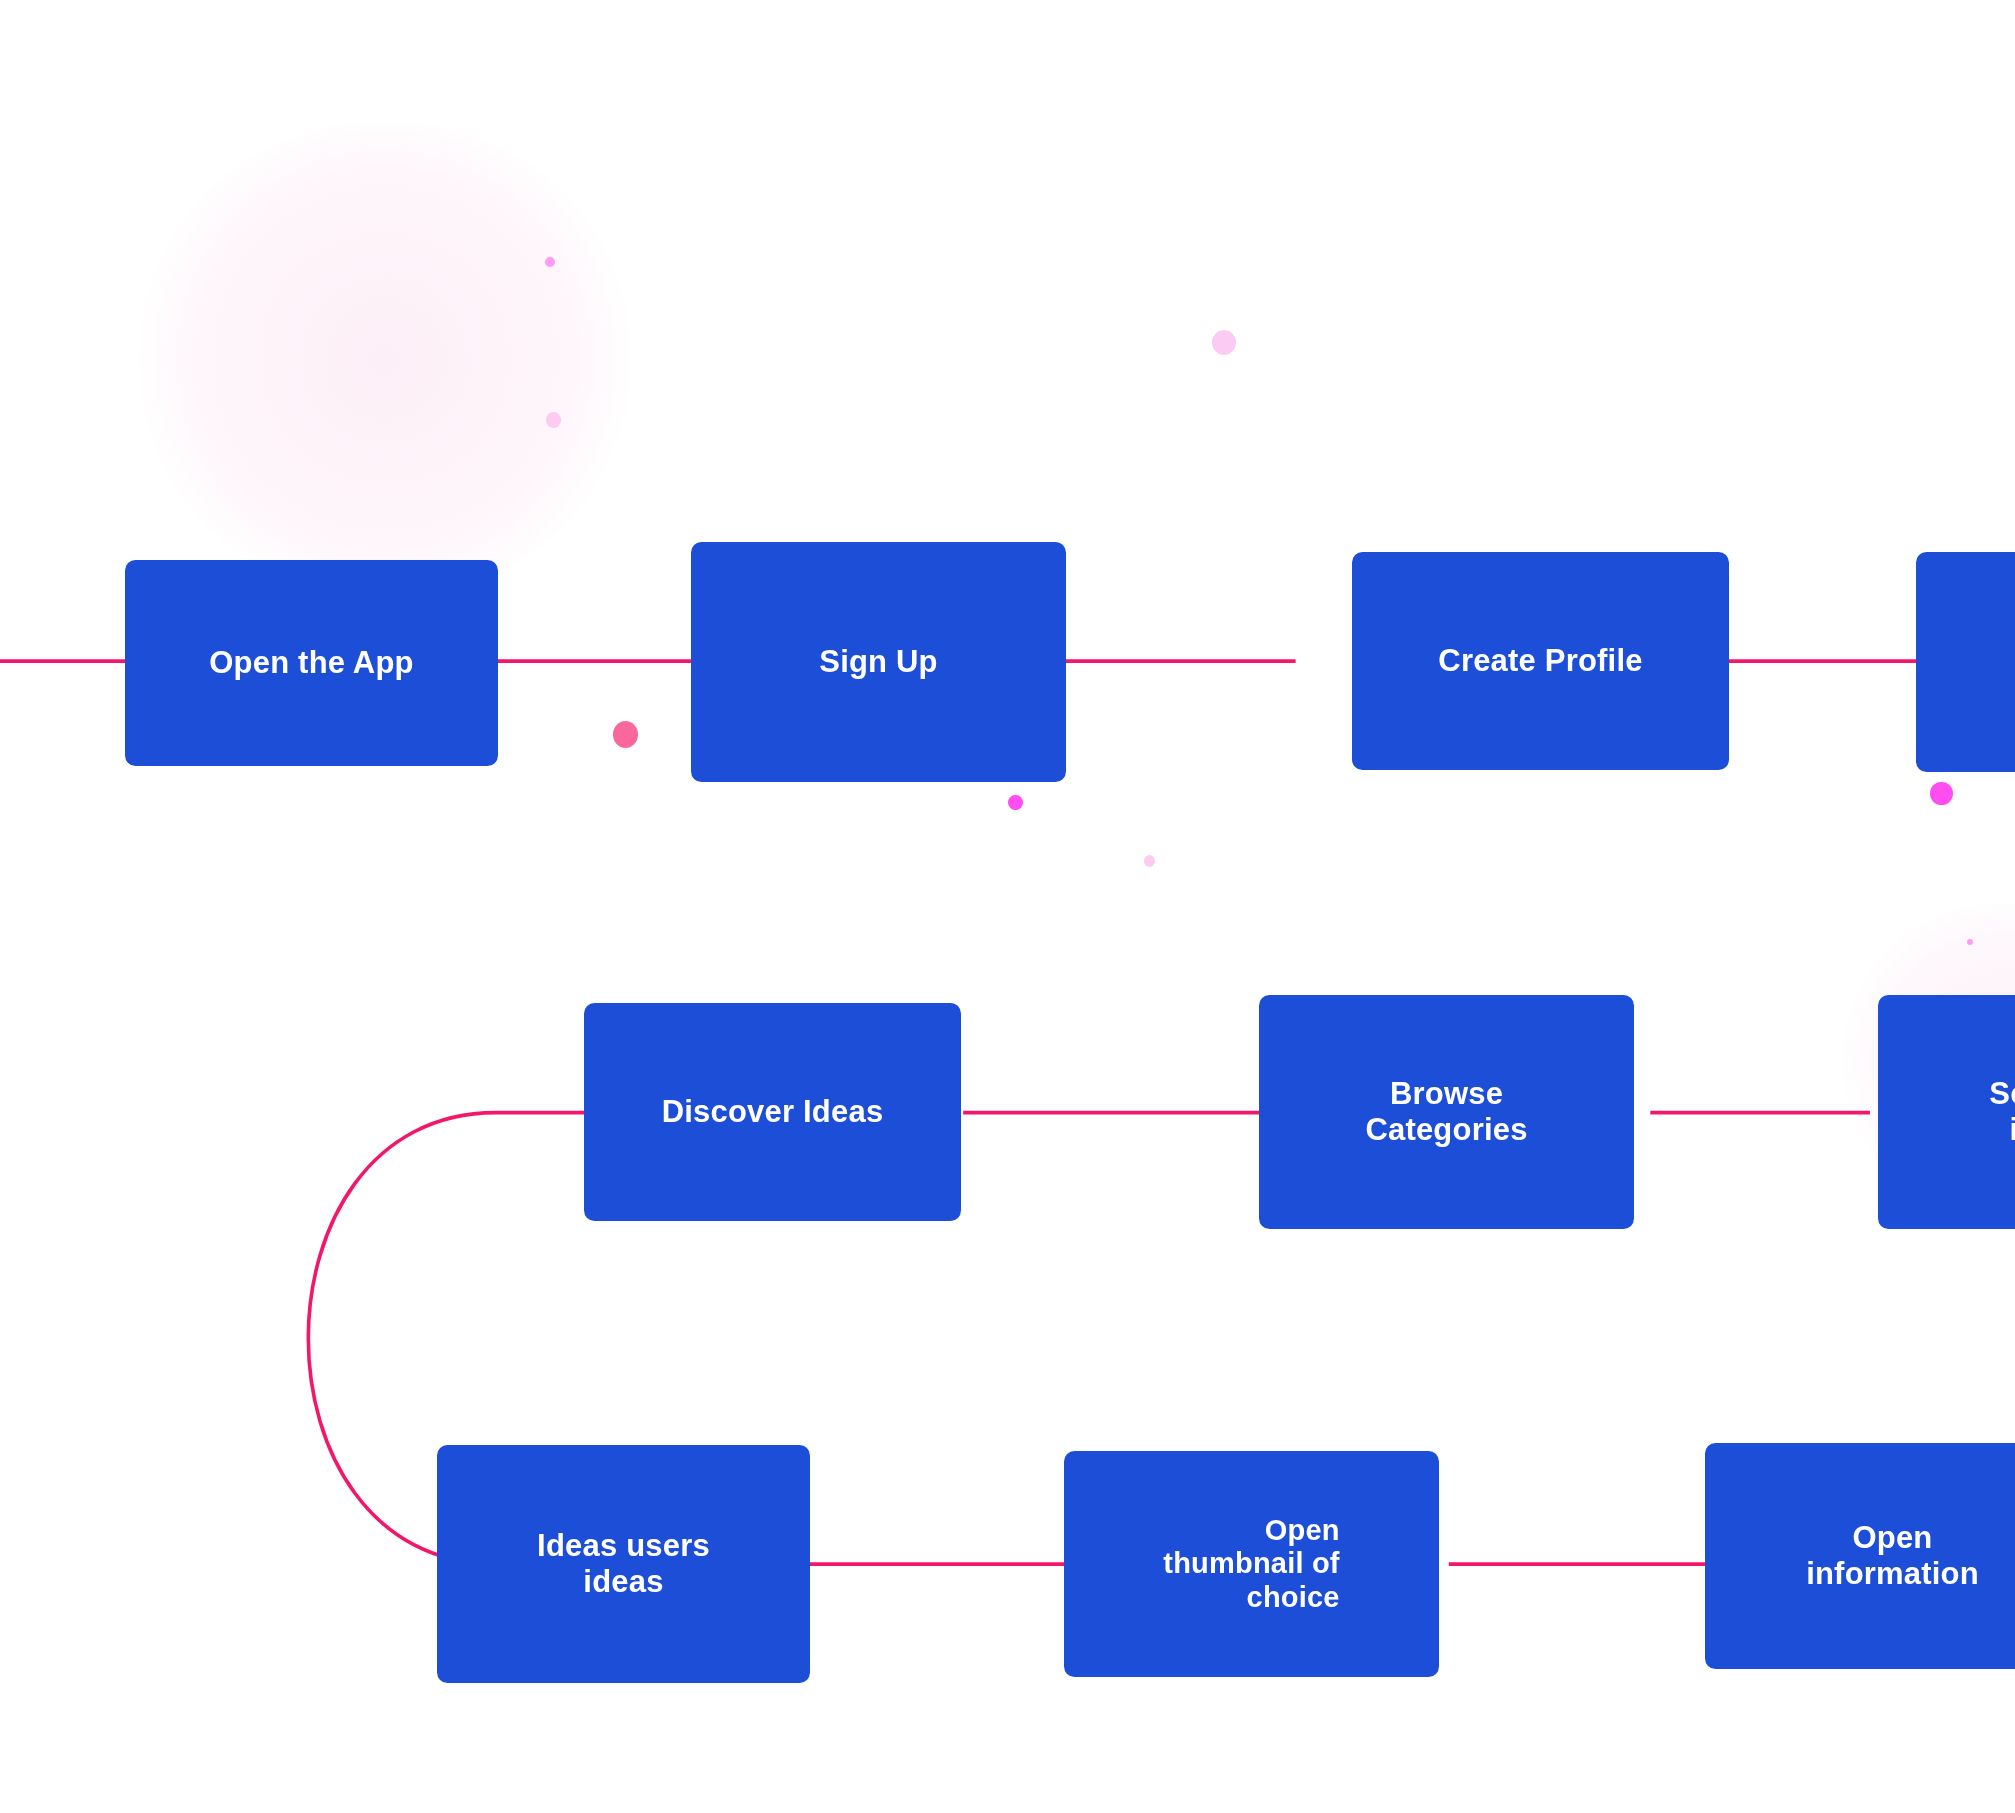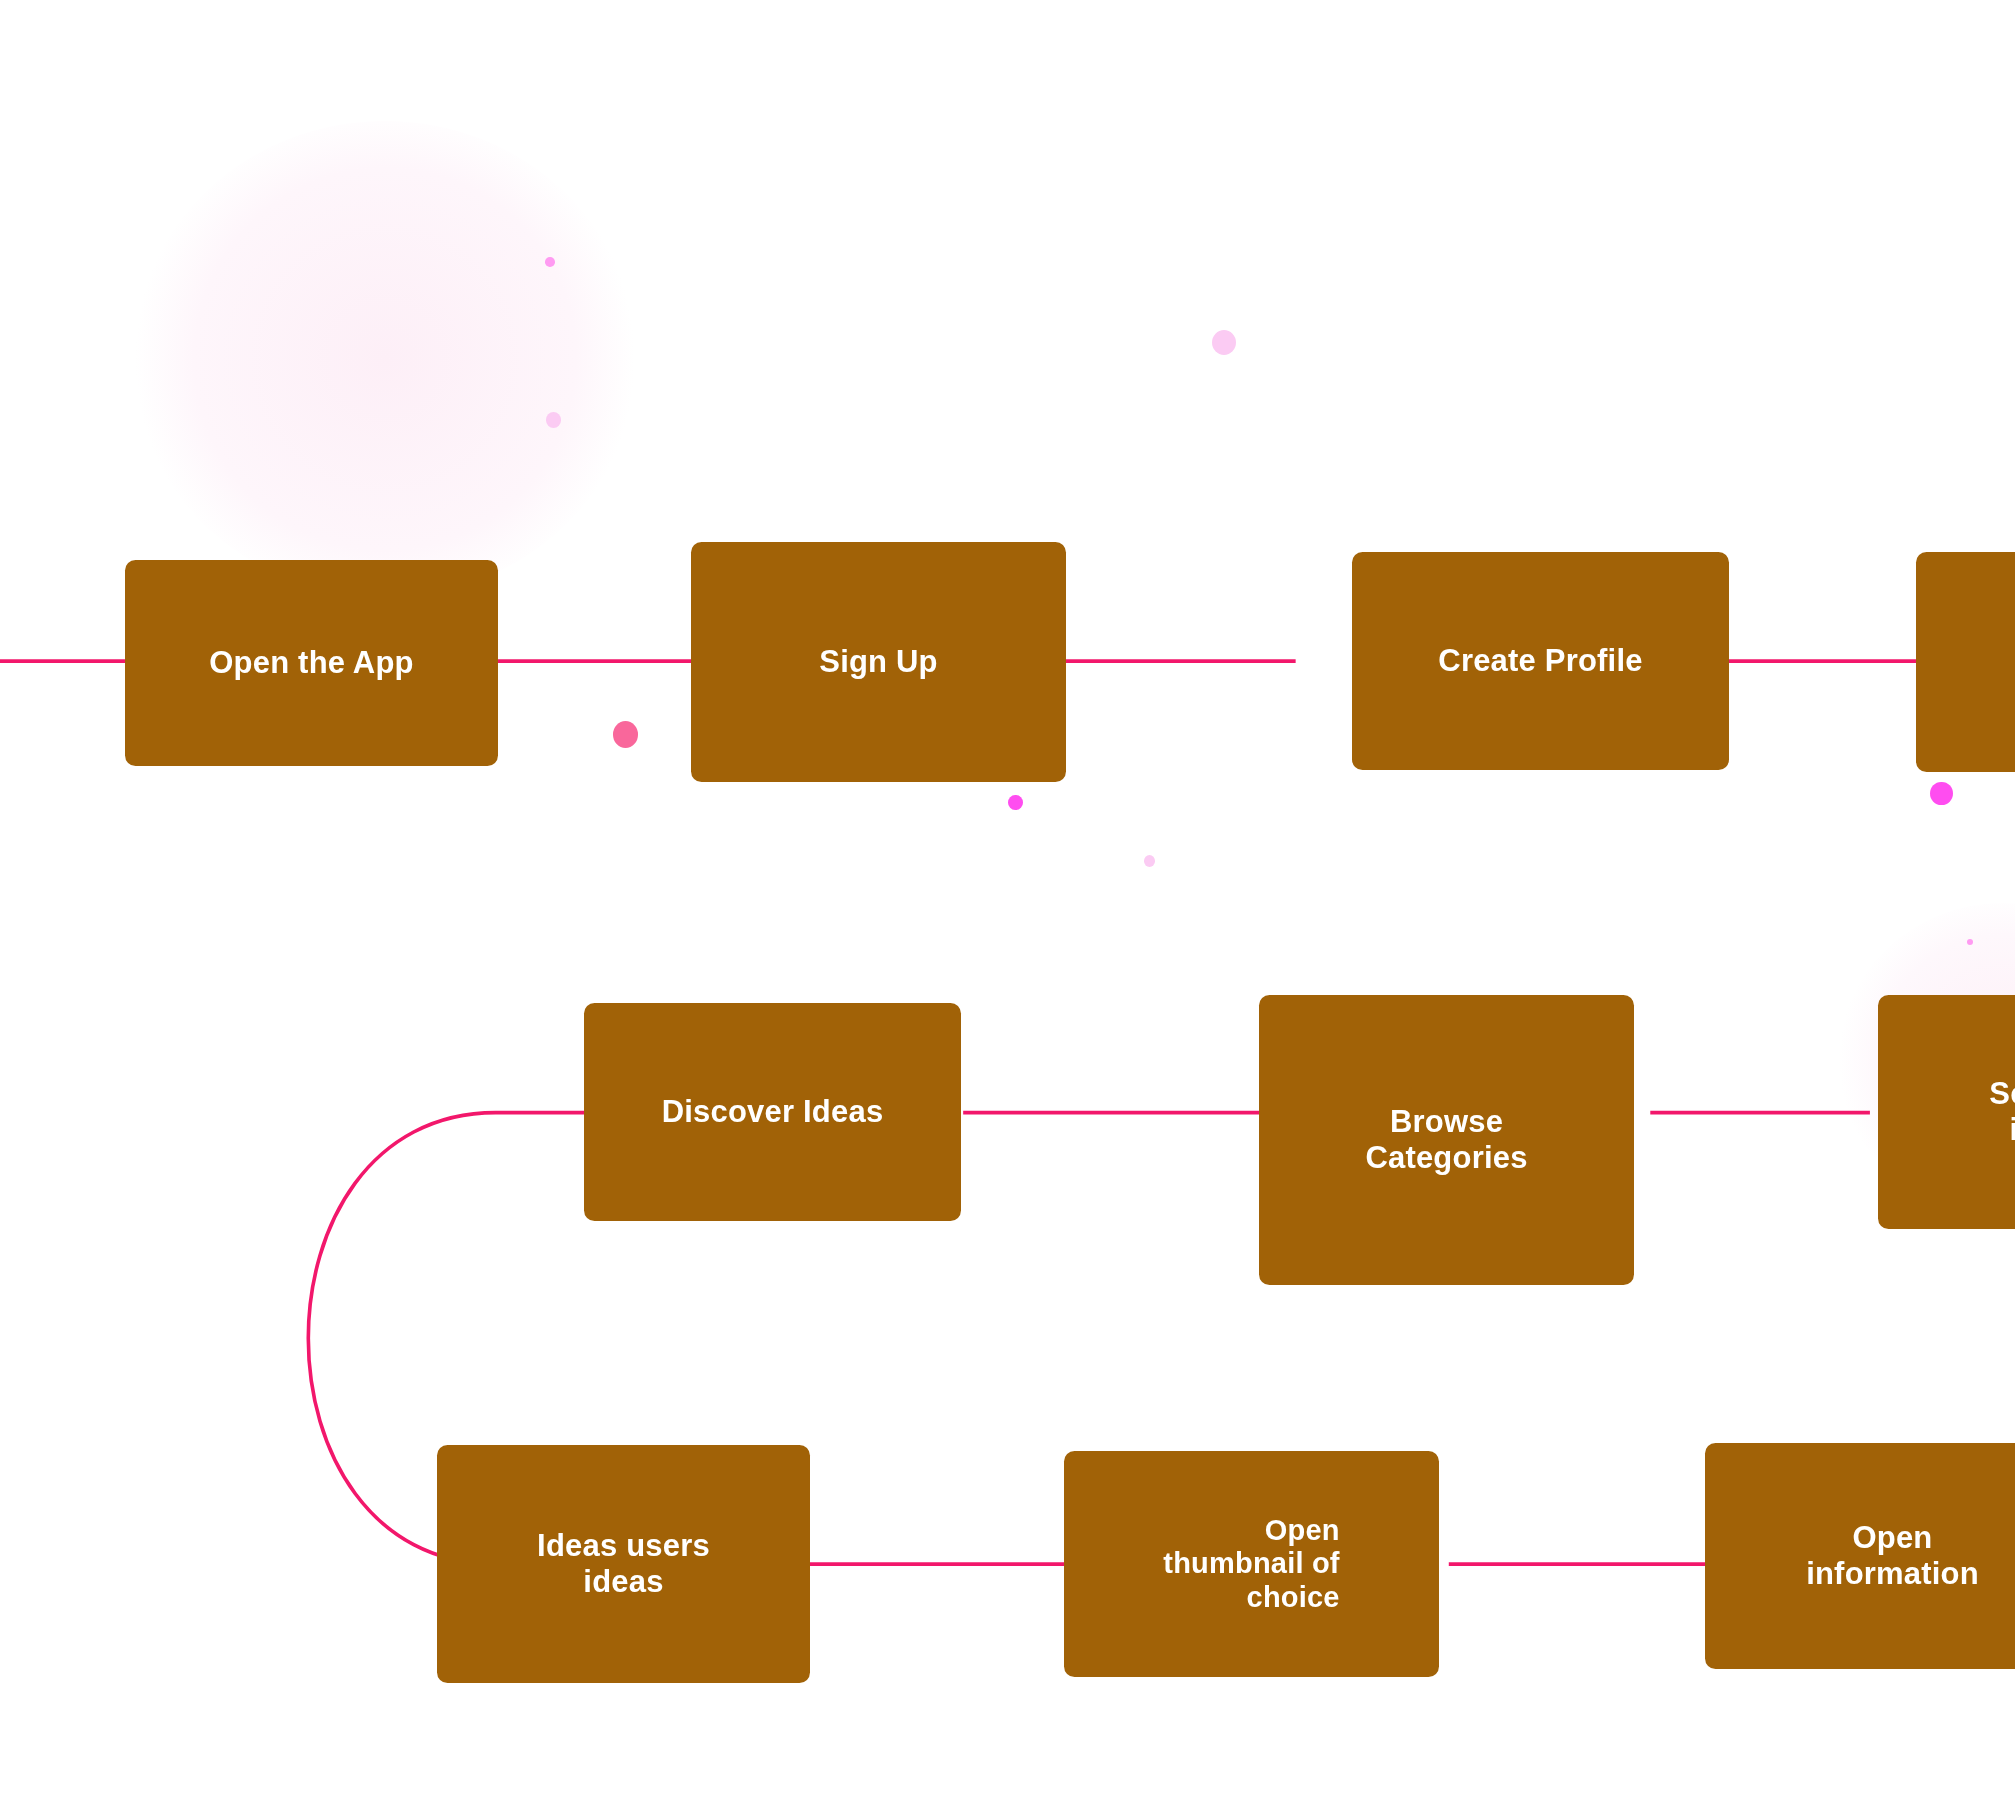"Open the App" .node { background: #a16207 -> #1d4ed8 }
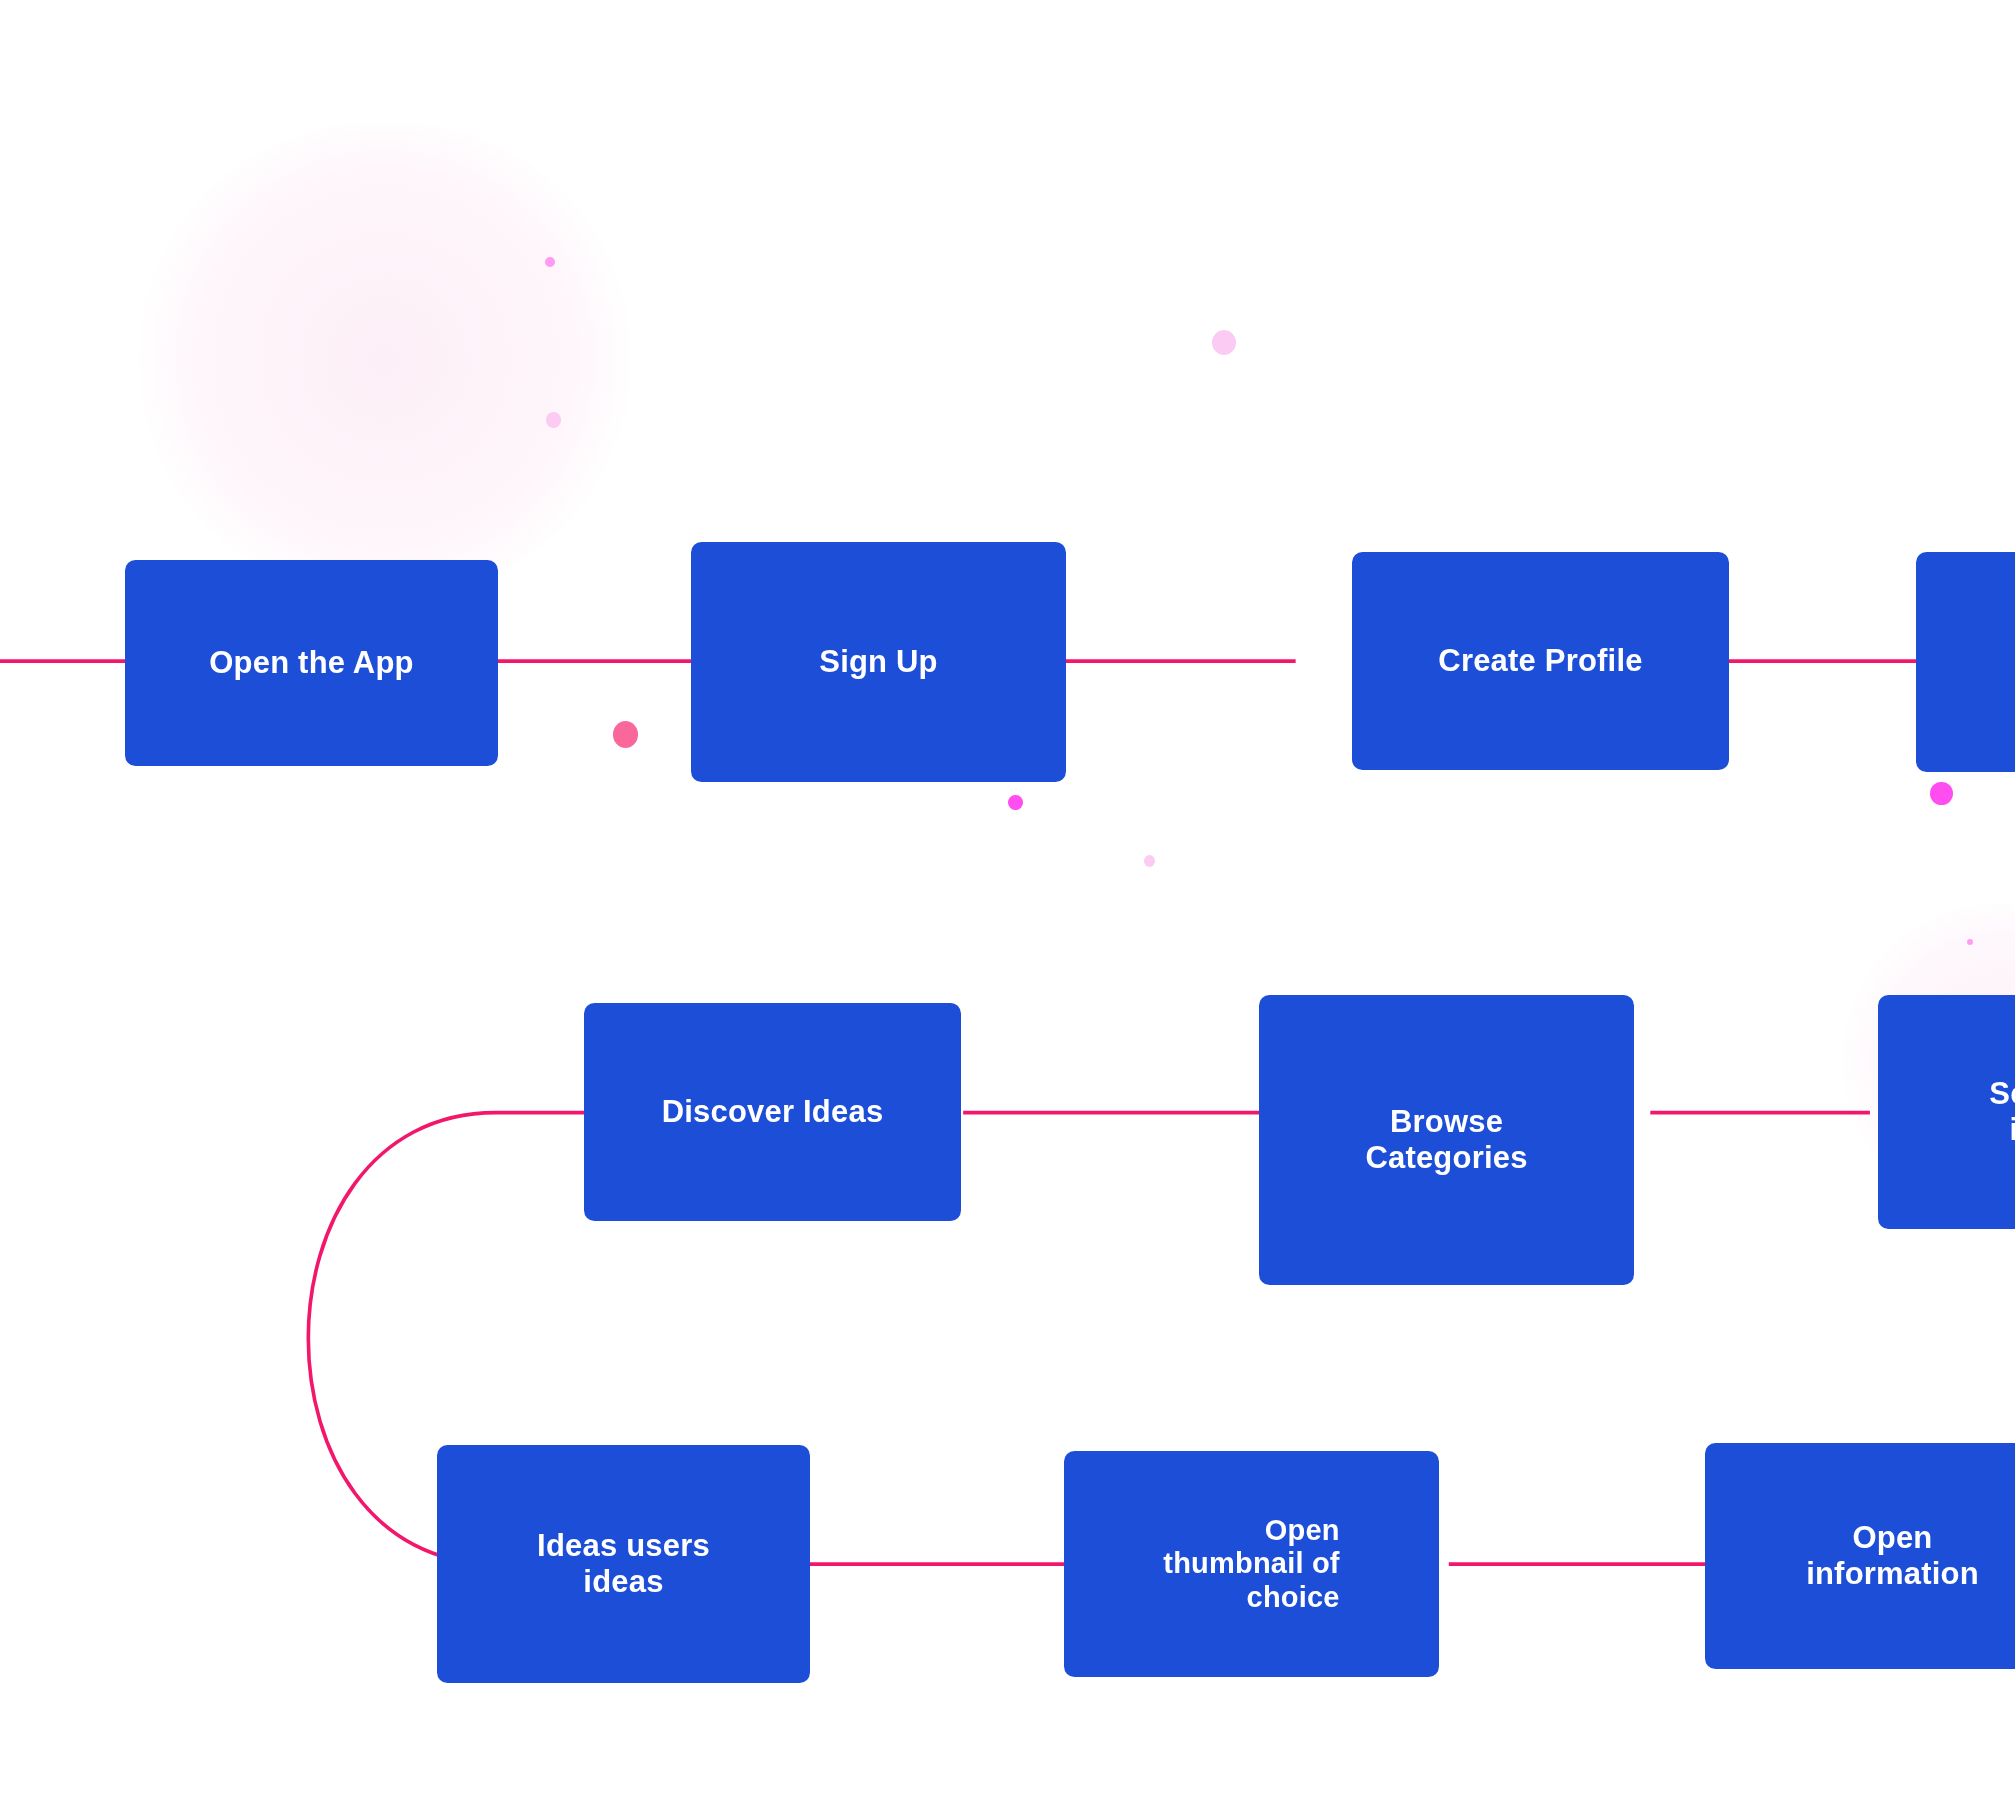"Browse" div.node { height: 290px -> 234px }
